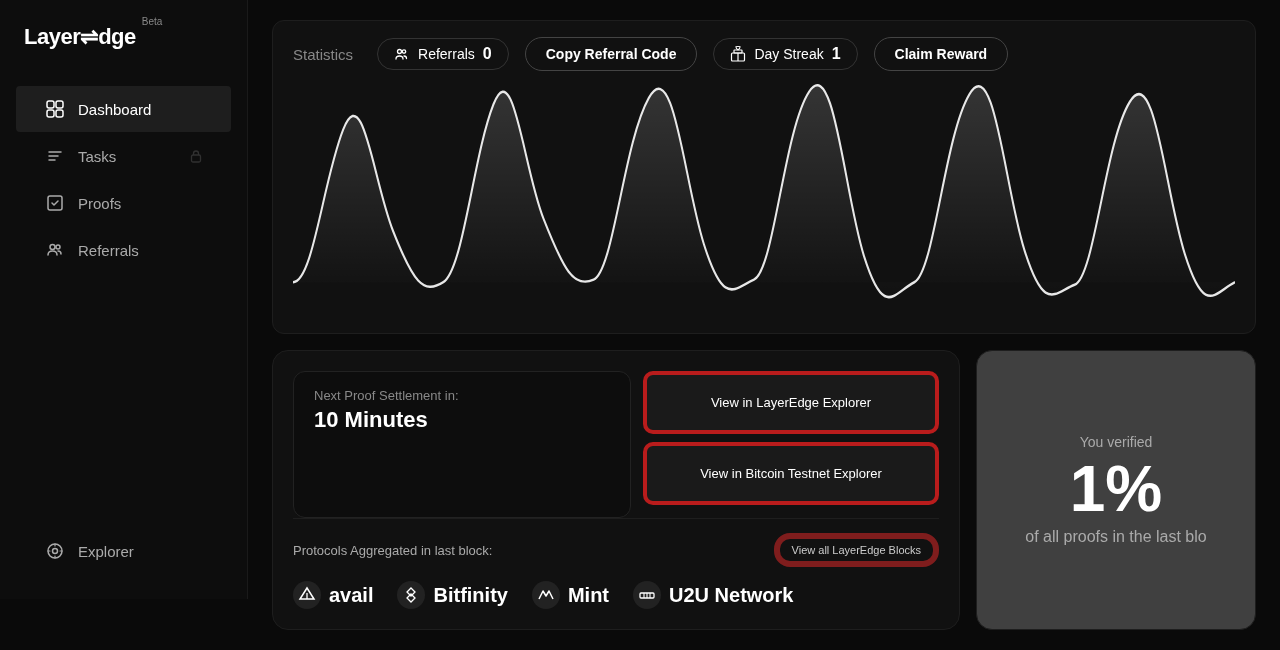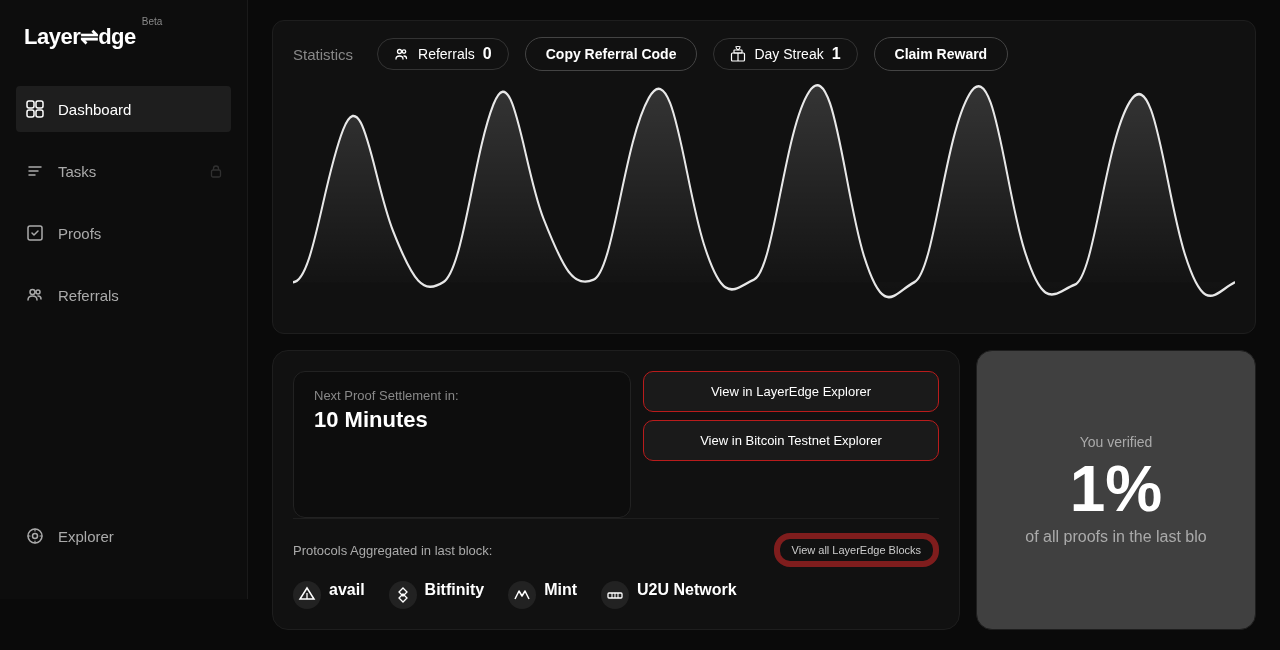"Dashboard" .nav-item { margin-bottom: 16px -> 1px; padding: 12px 8px -> 12px 28px }
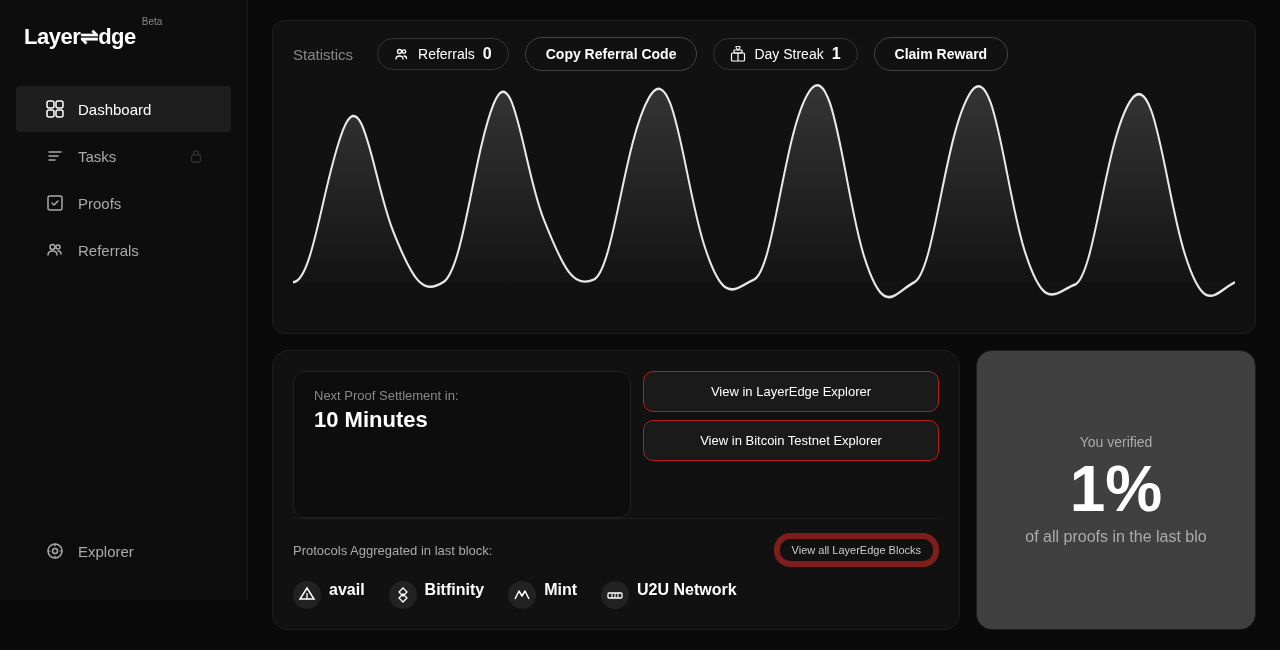"View in LayerEdge Explorer" .btn-explorer { border: 1px solid #b91c1c -> 4px solid #b91c1c; padding: 12px 16px -> 20px 16px }
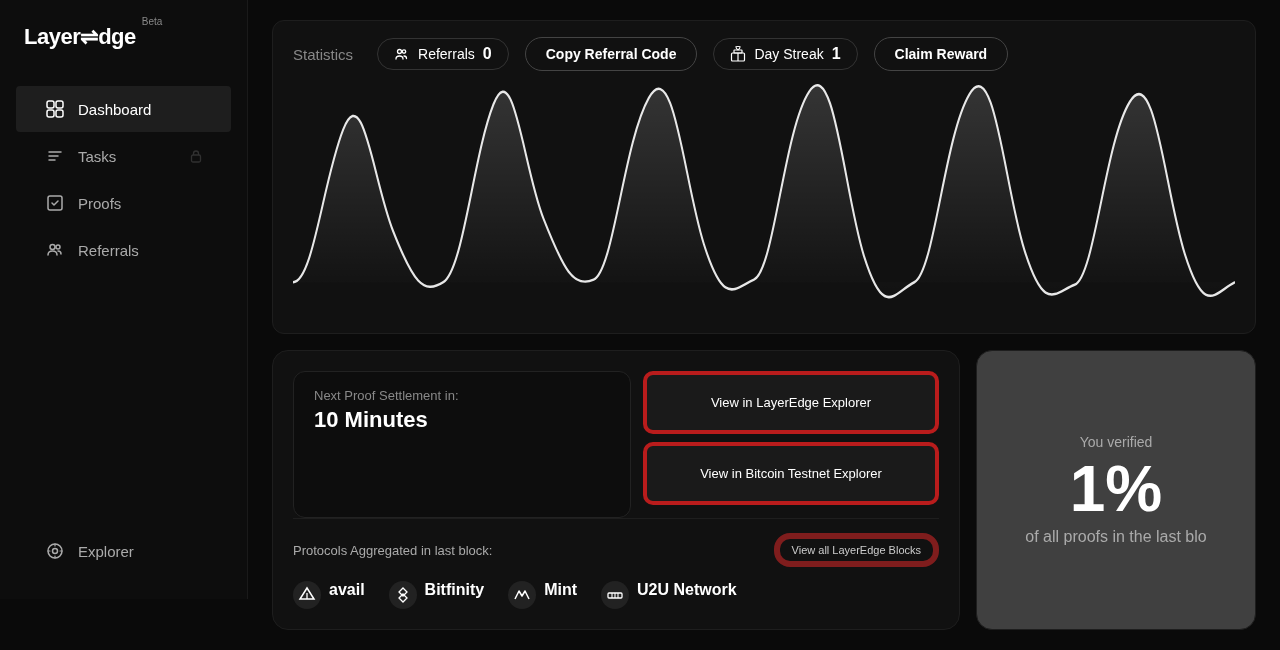"avail" .protocol-item { align-items: none -> center; font-size: 16px -> 20px }
